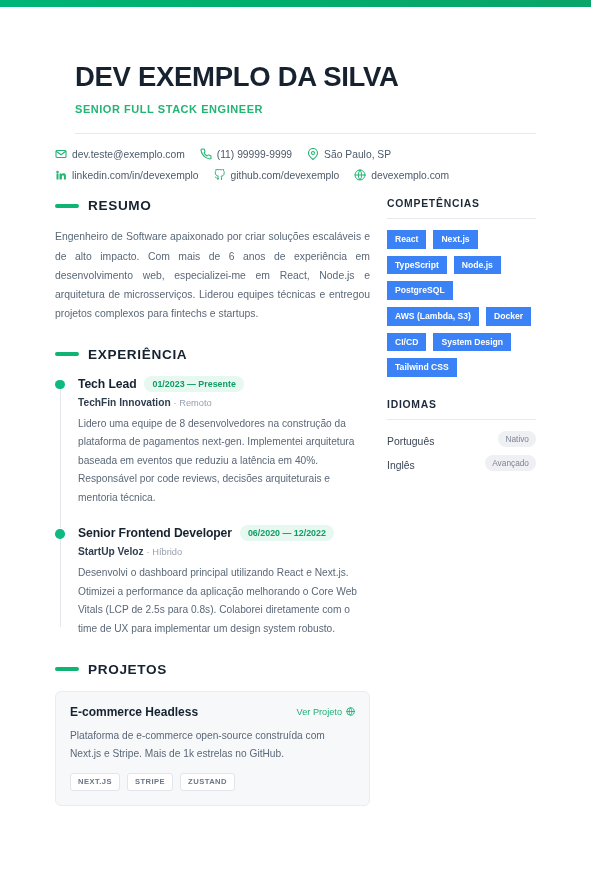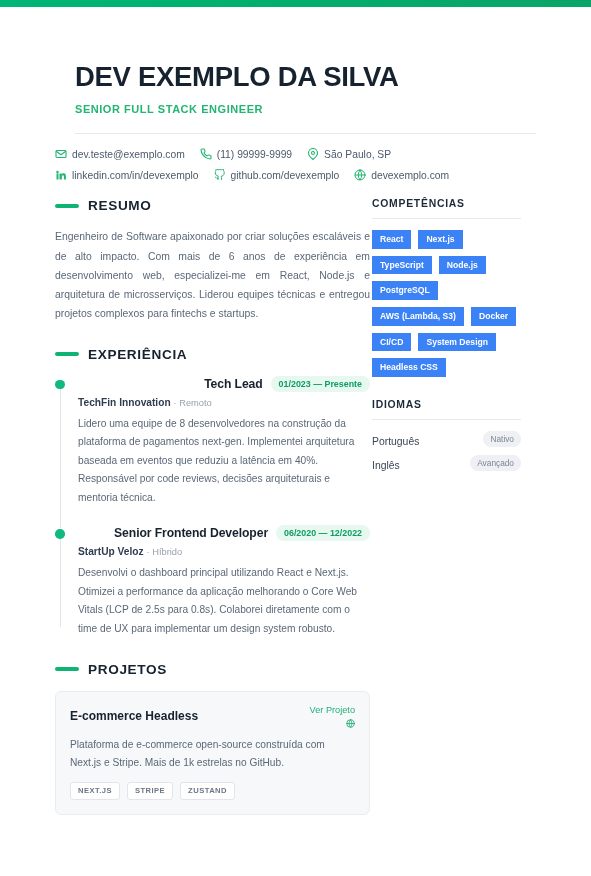"RESUMO" .columns { gap: 2px -> 17px }
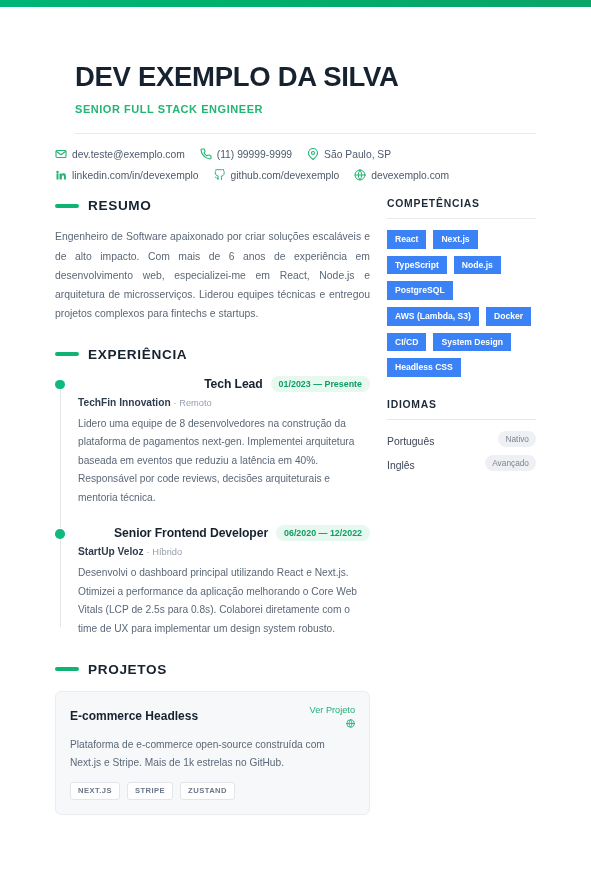"Headless CSS" span.skill { text: Headless -> Tailwind }
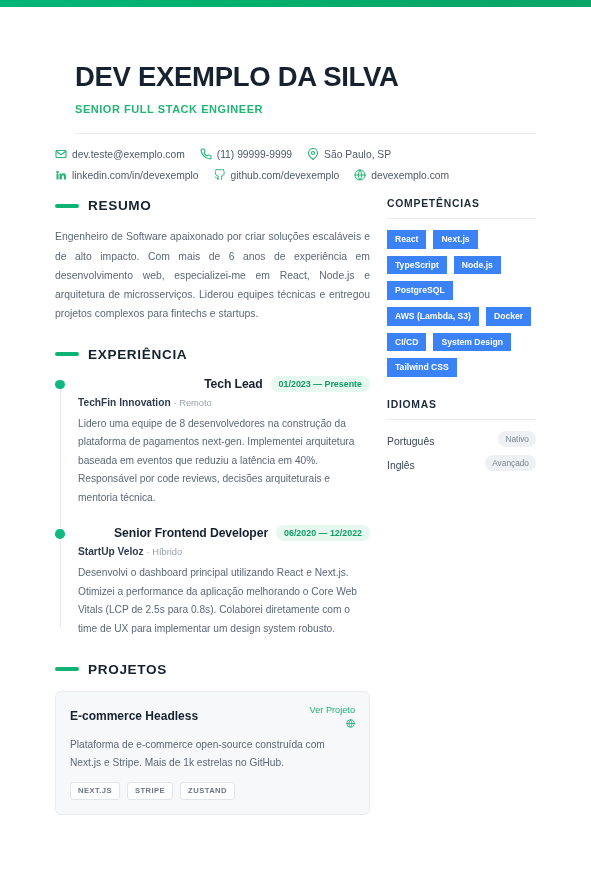"Tech Lead" .tl-toprow { justify-content: flex-end -> flex-start }
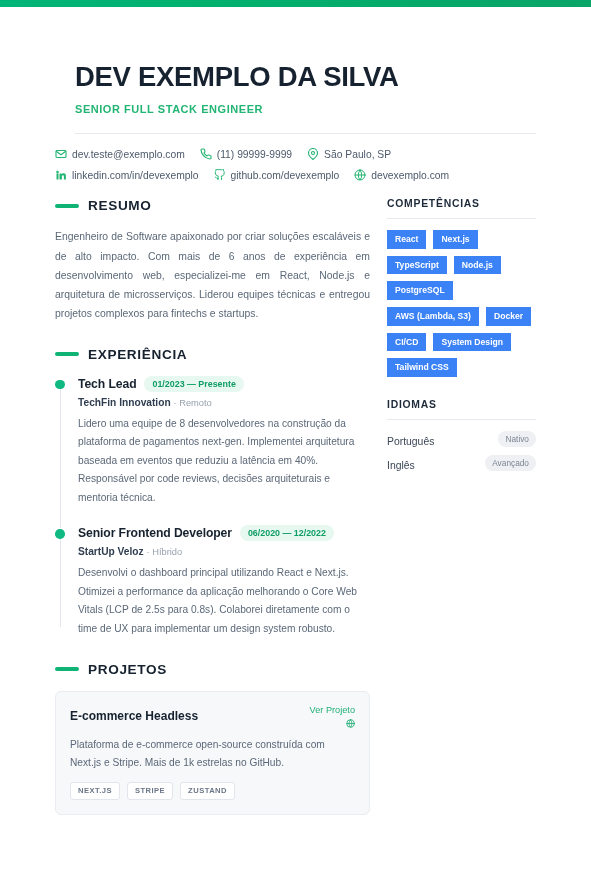"Ver Projeto" .proj-link { align-items: flex-end -> flex-start; flex-direction: column -> none }
